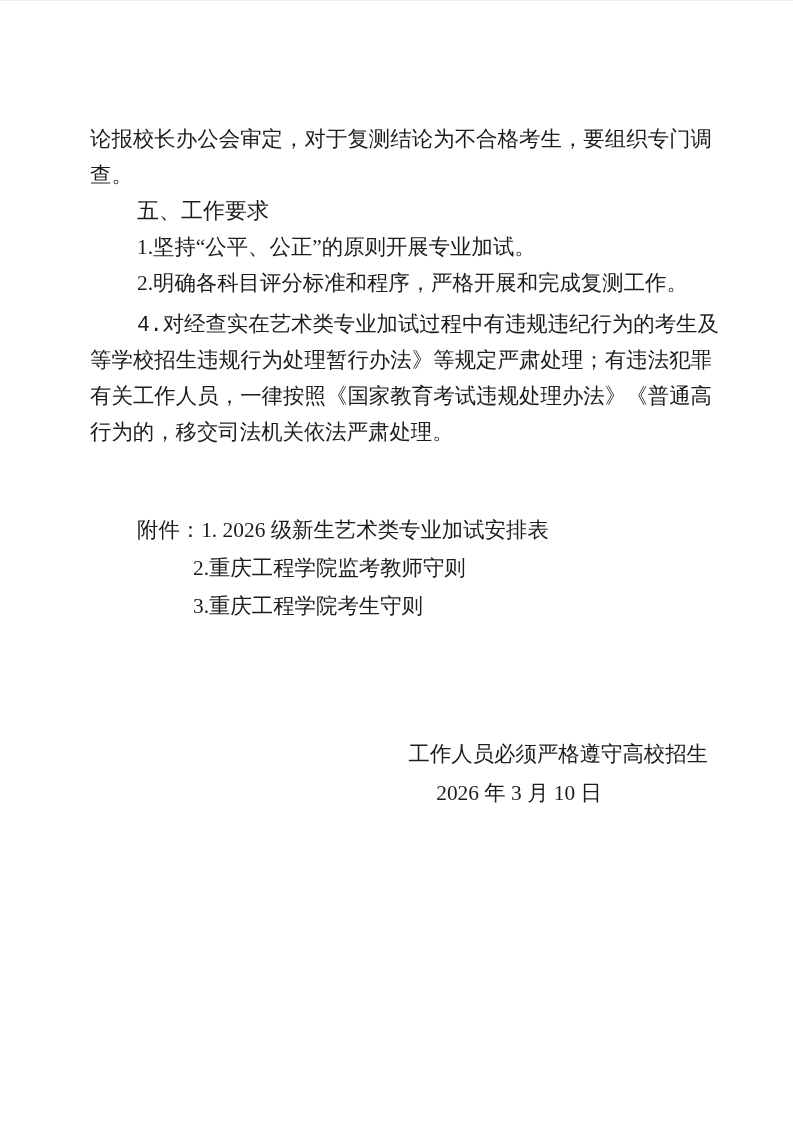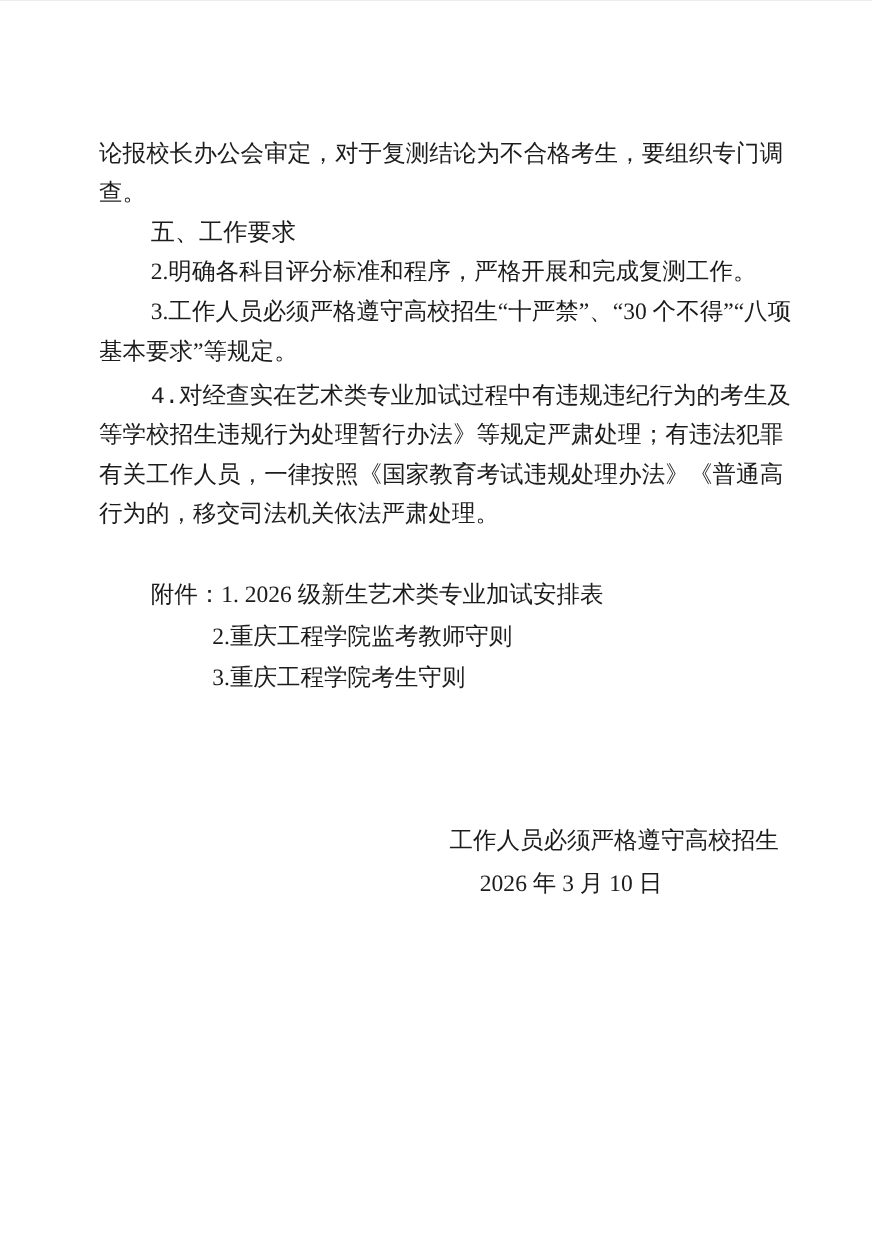"1.坚持“公平、公正”的原则开展专业加试。" div.block { html: none -> <div> <div>1.坚持“公平、公正”的原则开展专业加试。</div> </div> }
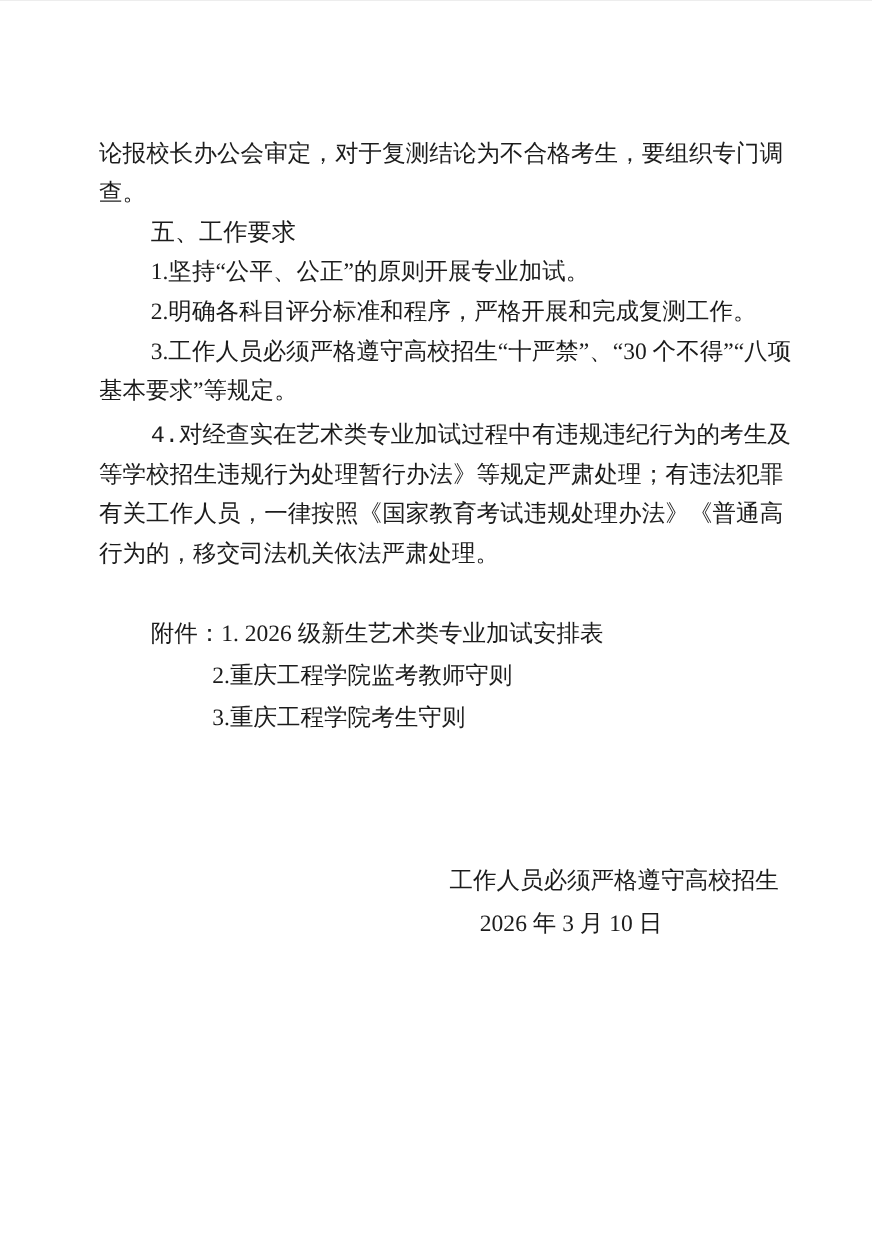"3.工作人员必须严格遵守高校招生“十严禁”、“30 个不得”“八项" div.block { html: <div> <div>3.工作人员必须严格遵守高校招生“十严禁”、“30 个不得”“八项</div> <div>基本要求”等规定。</div> </div> -> none }
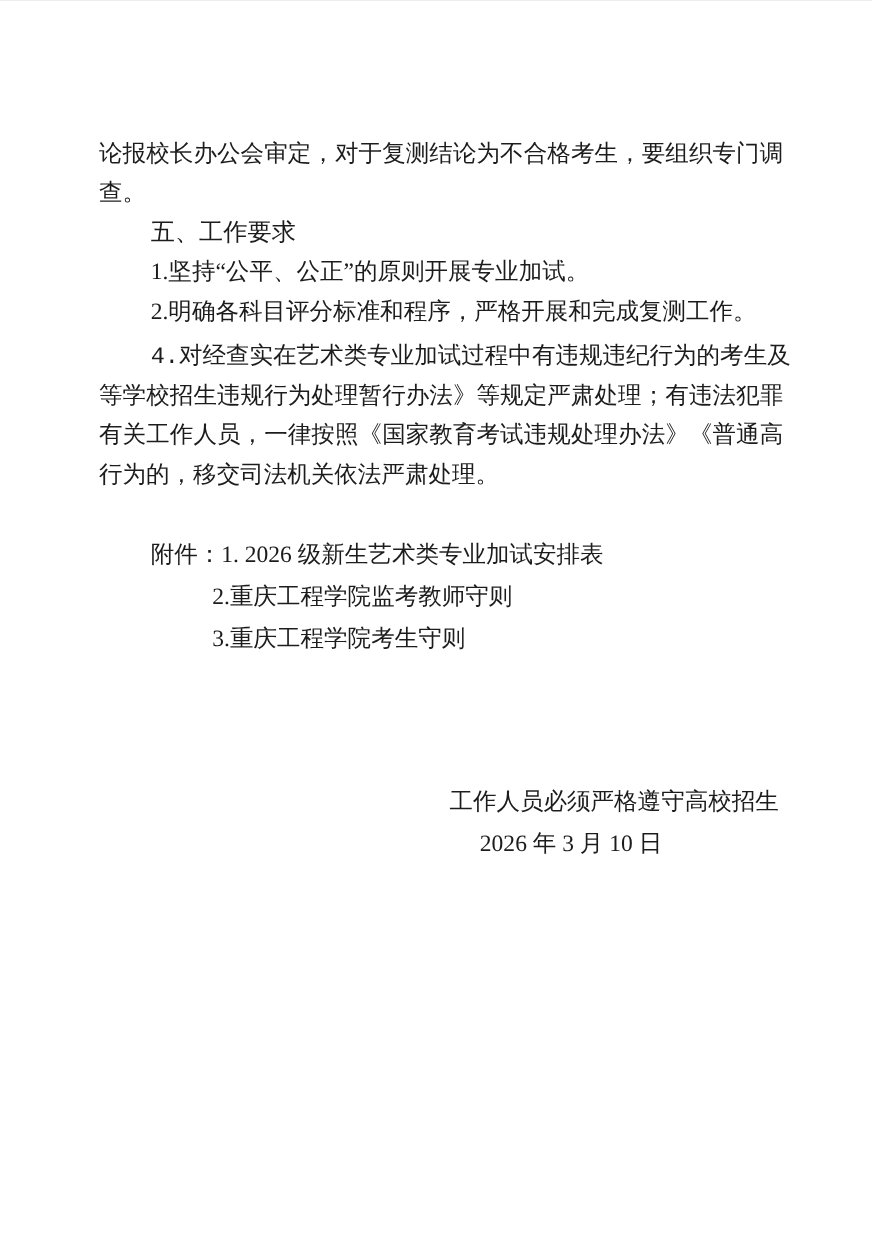"附件：1. 2026 级新生艺术类专业加试安排表" .block.attachment { margin-top: 34px -> 60px }
